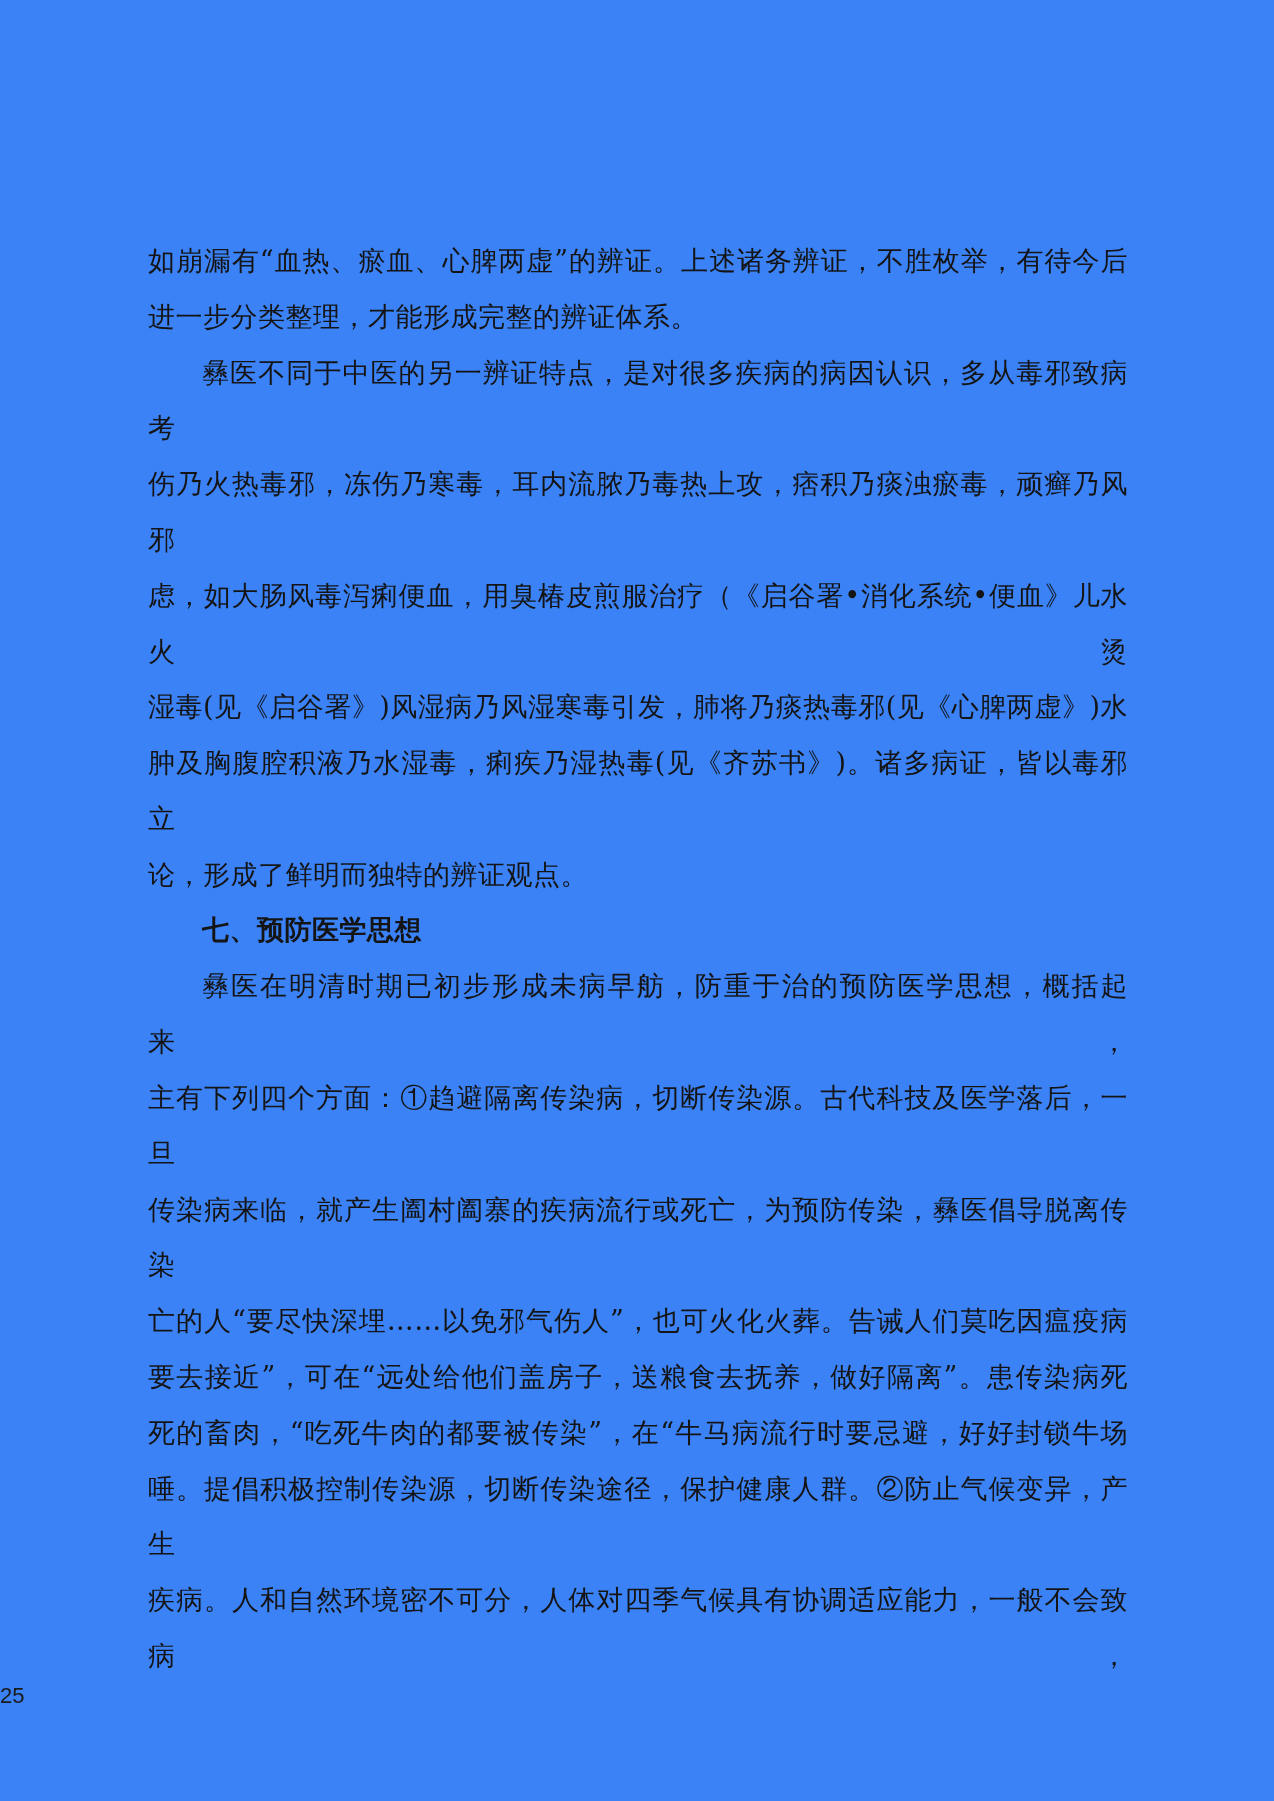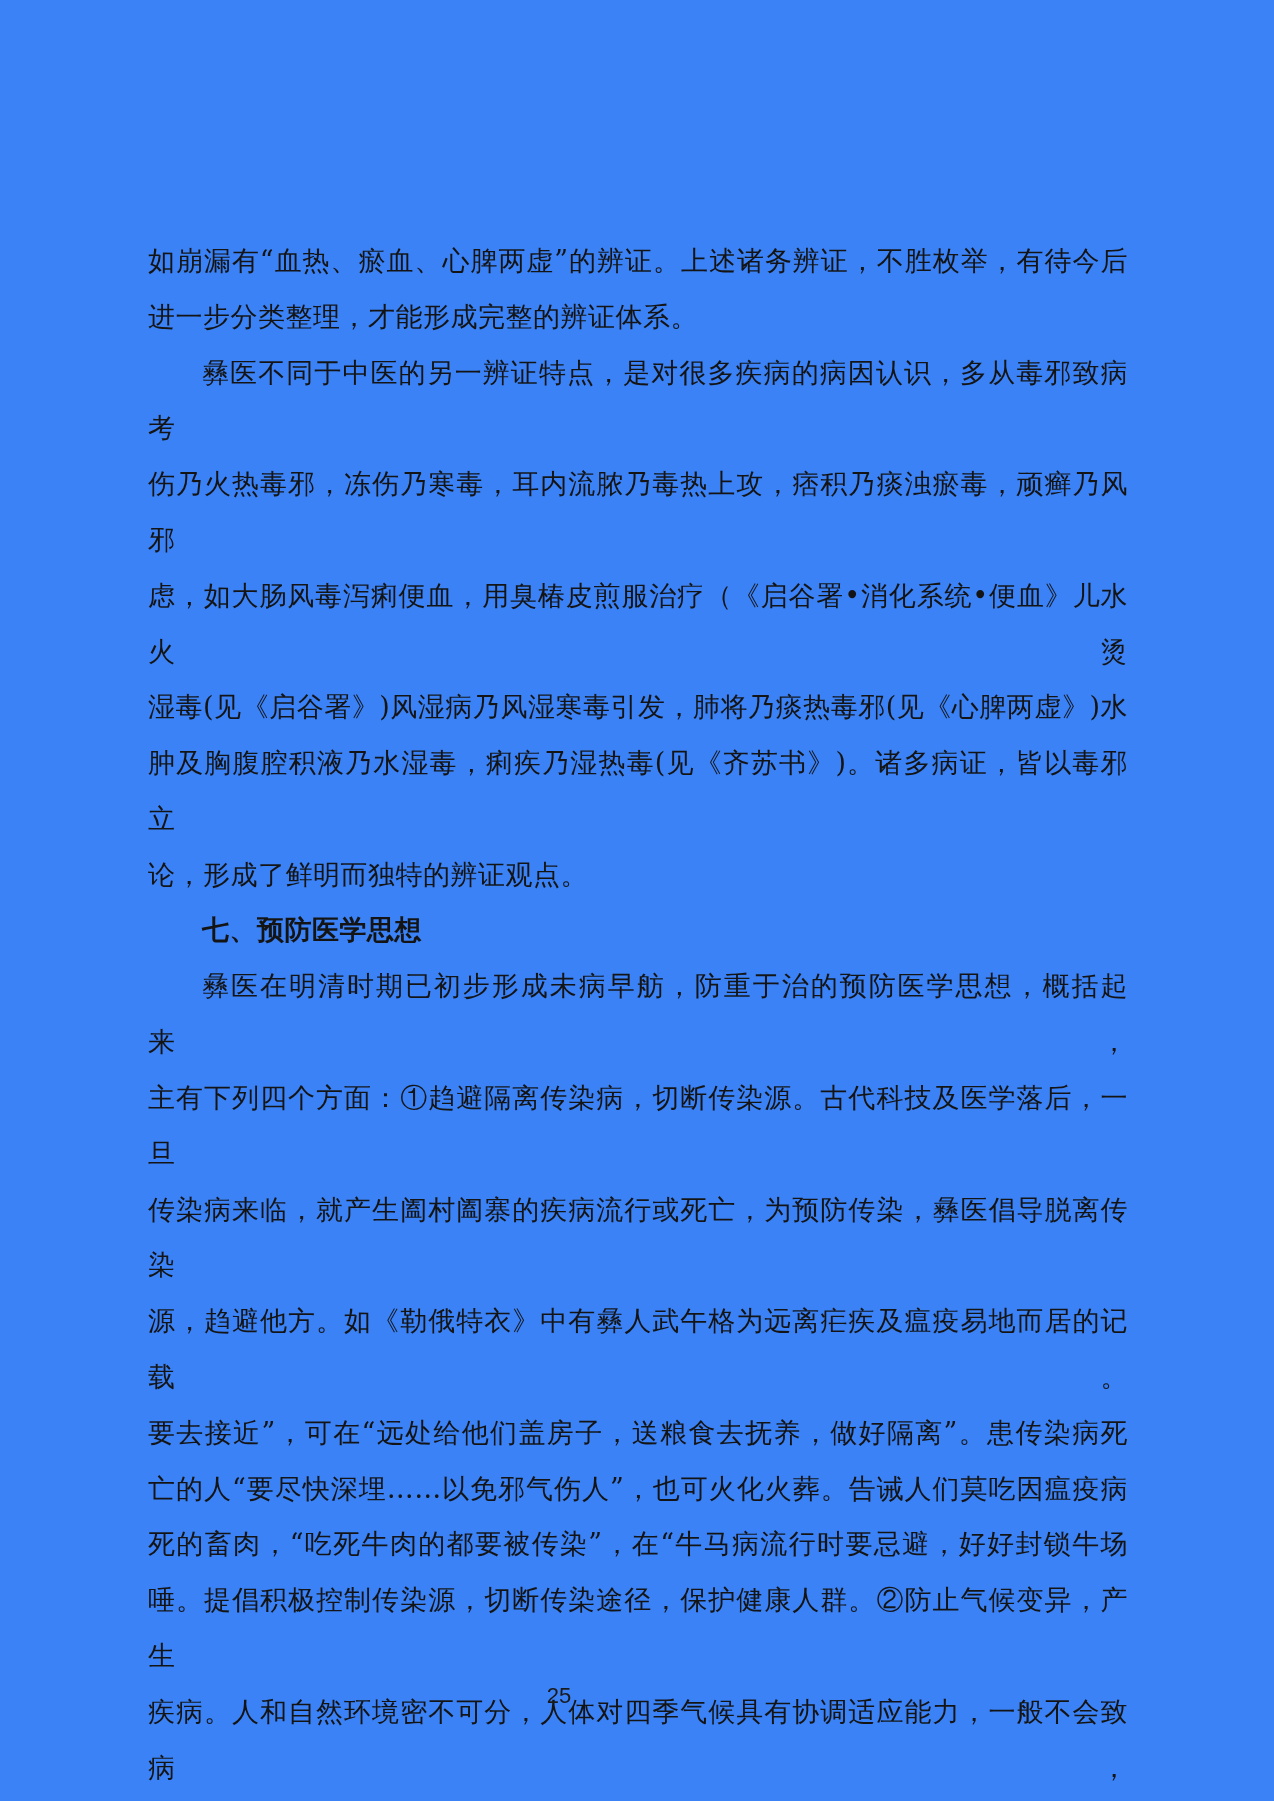"源，趋避他方。如《勒俄特衣》中有彝人武午格为远离疟疾及瘟疫易地而居的记载。" div.line { html: <div>源，趋避他方。如《勒俄特衣》中有彝人武午格为远离疟疾及瘟疫易地而居的记载。</div> -> none }
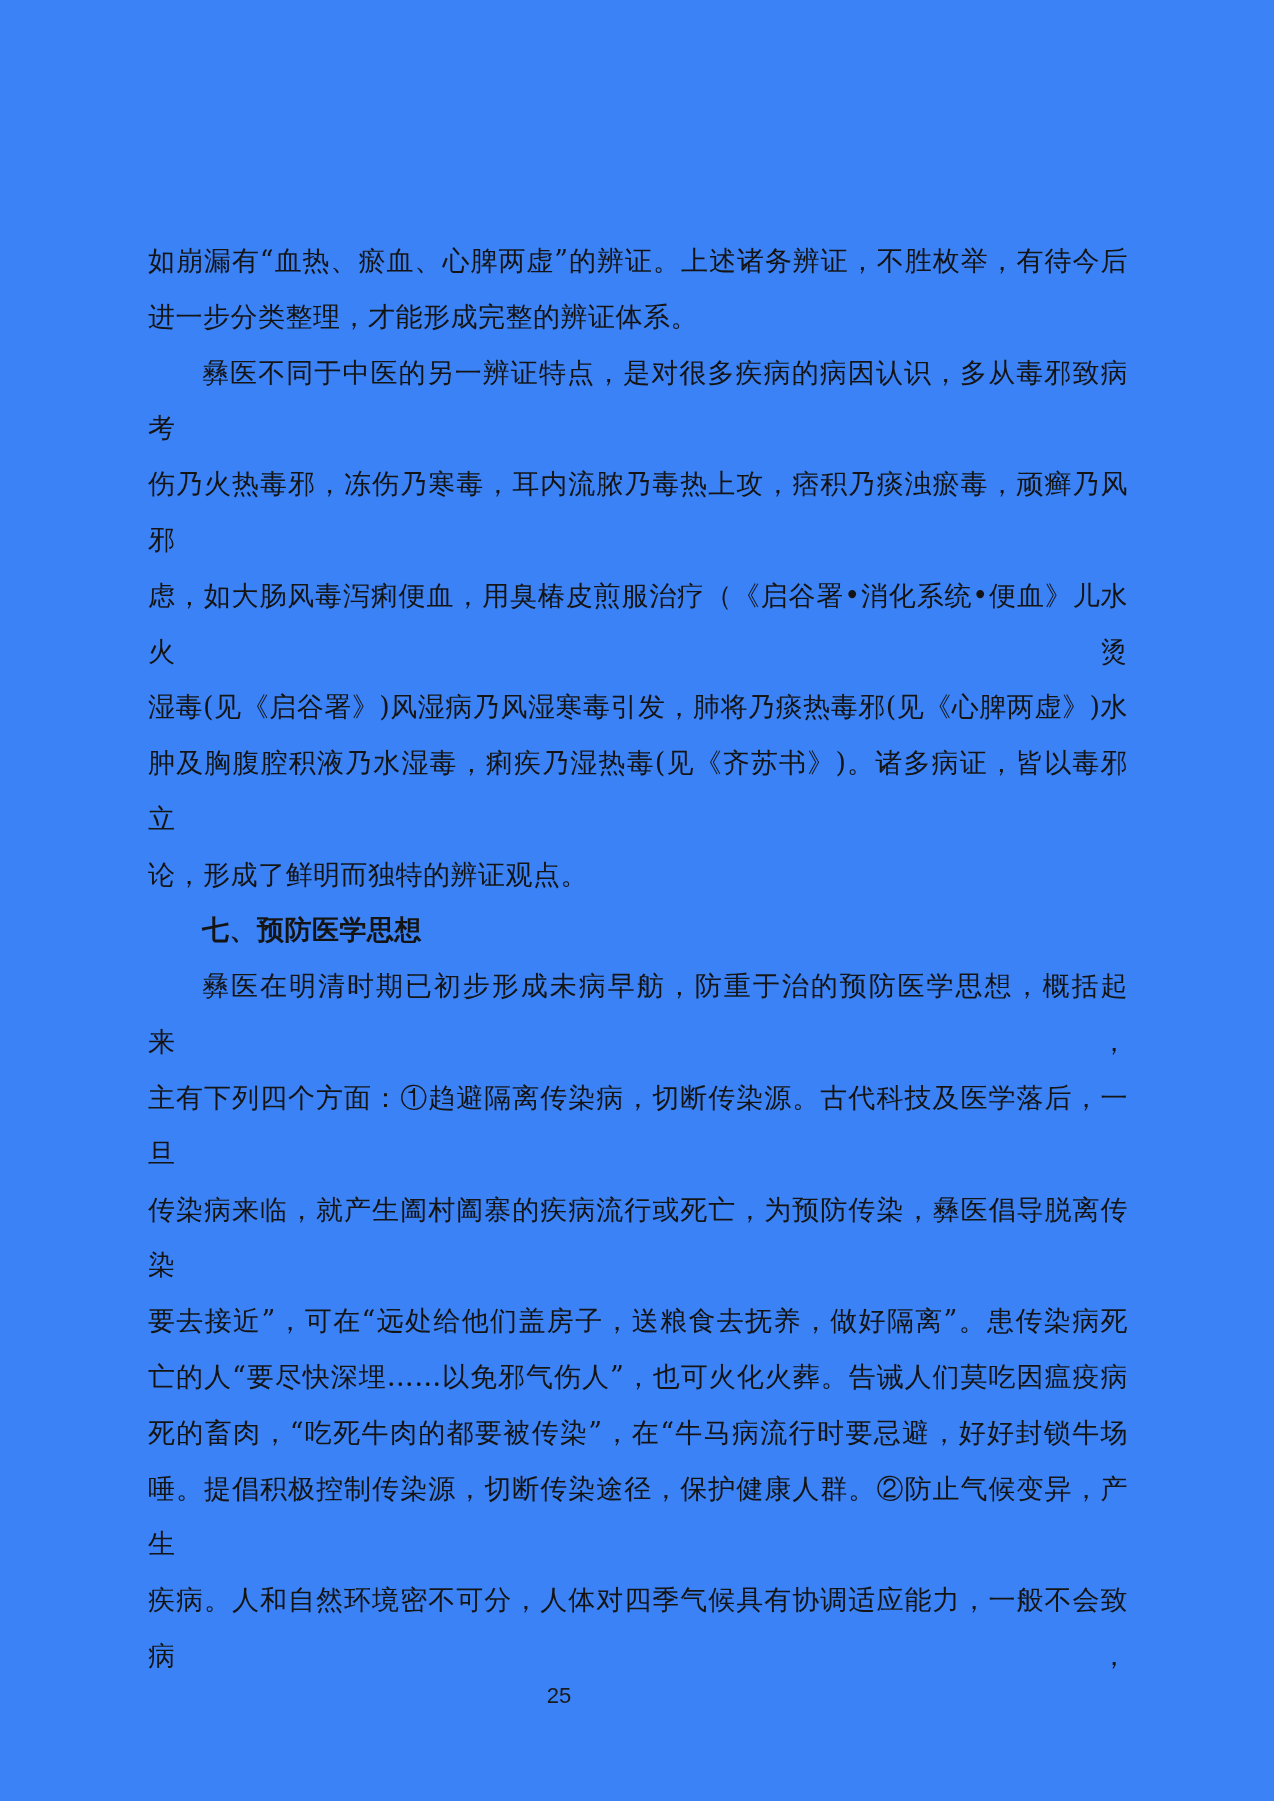"要去接近”，可在“远处给他们盖房子，送粮食去抚养，做好隔离”。患传染病死" div.line { order: before "亡的人“要尽快深埋……以免邪气伤人”，也可火化火葬。告诫人们莫吃因瘟疫病" -> after "亡的人“要尽快深埋……以免邪气伤人”，也可火化火葬。告诫人们莫吃因瘟疫病" }
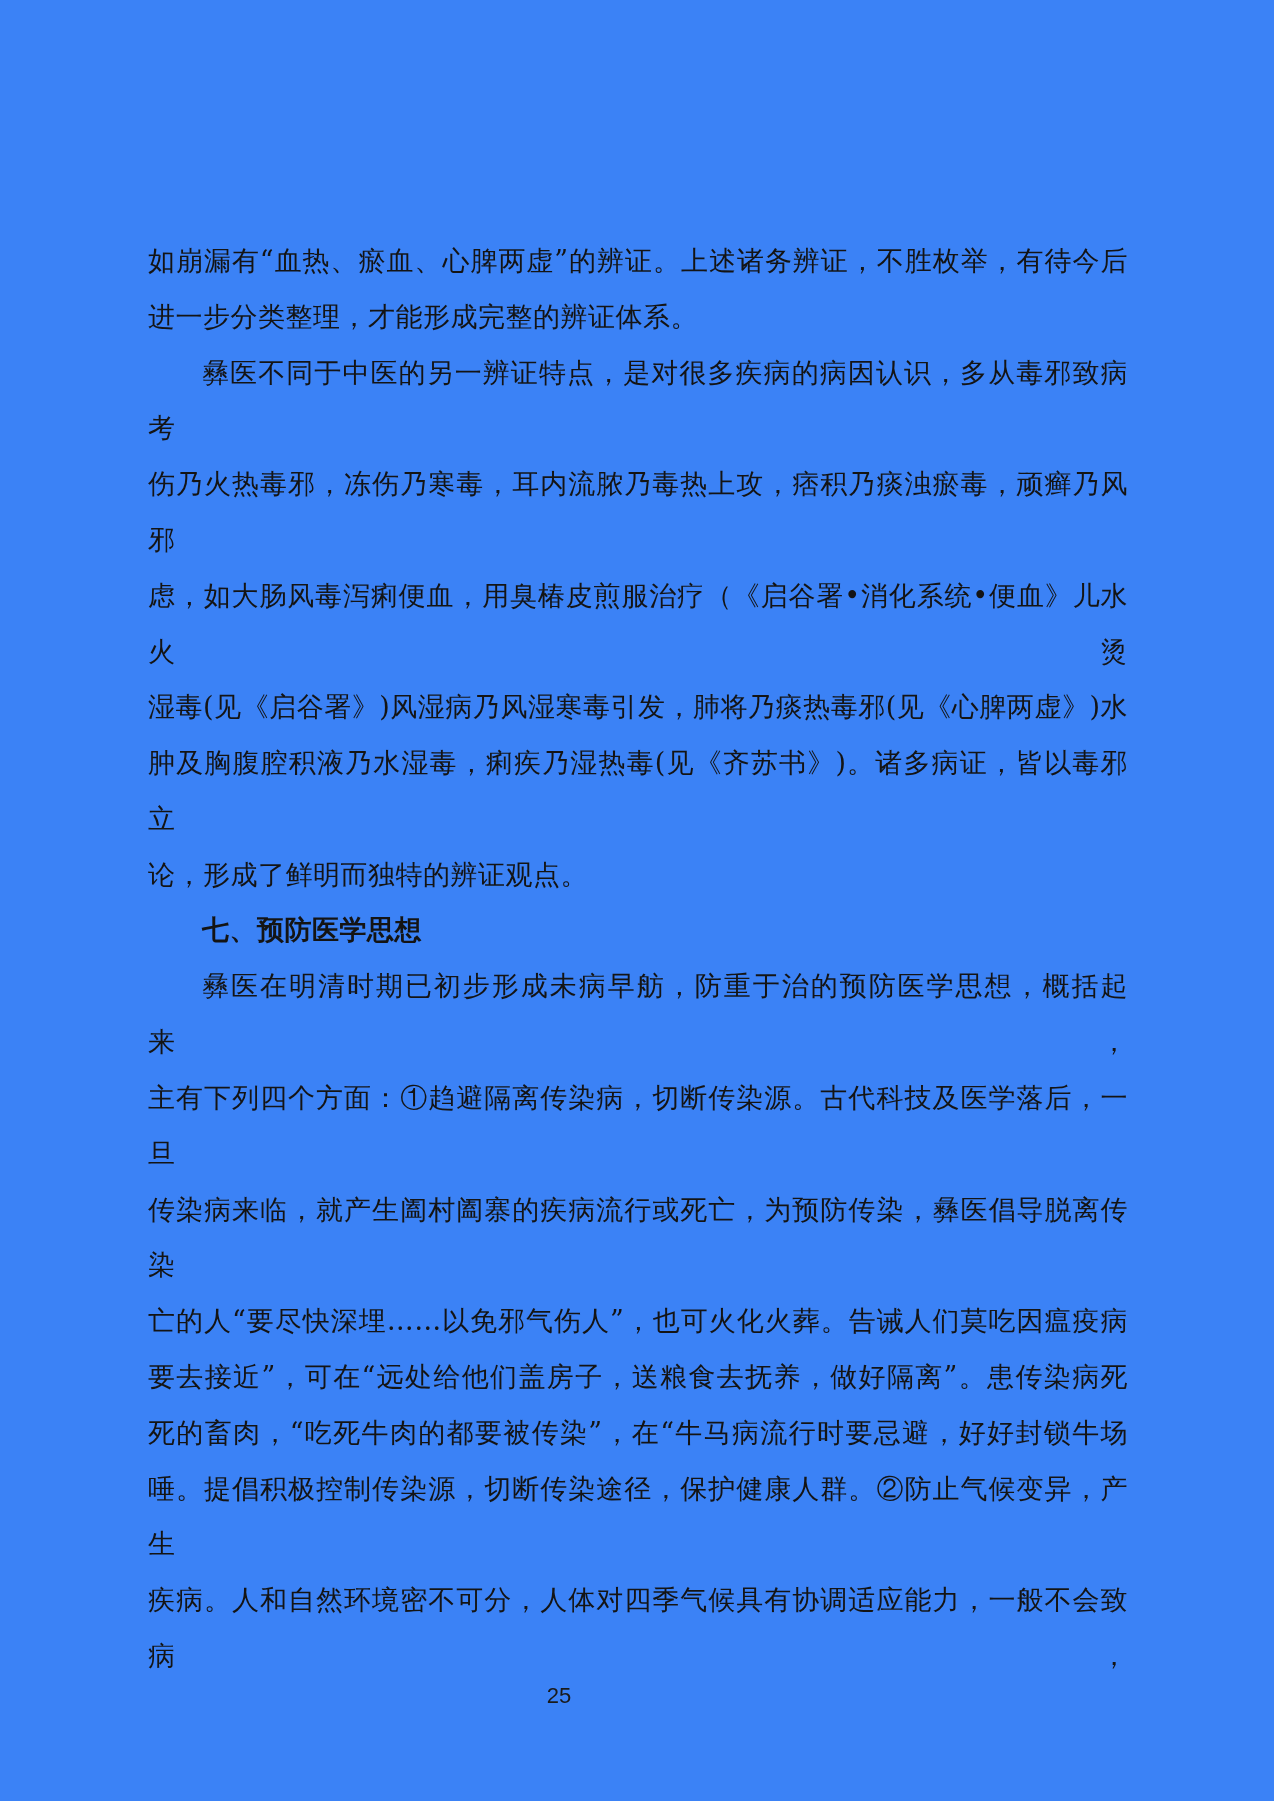"25" .footer { text-align: center -> none }
